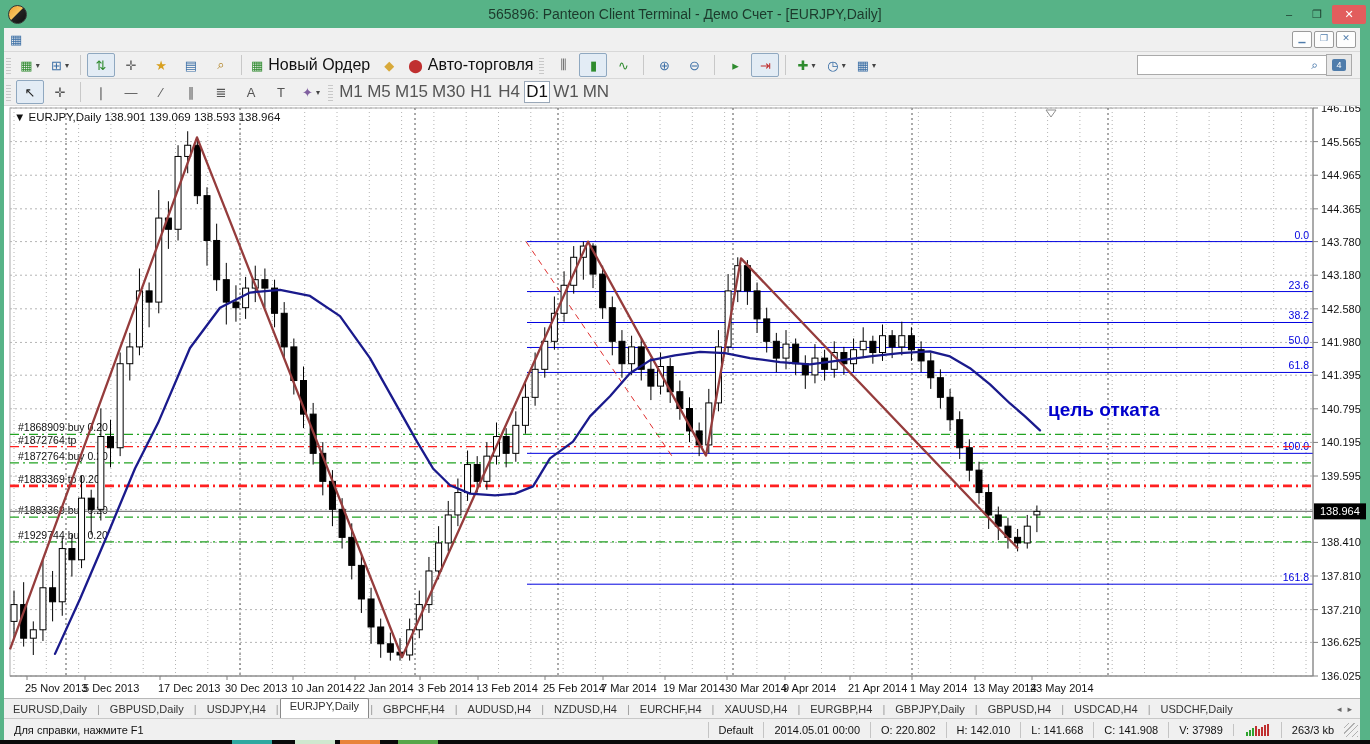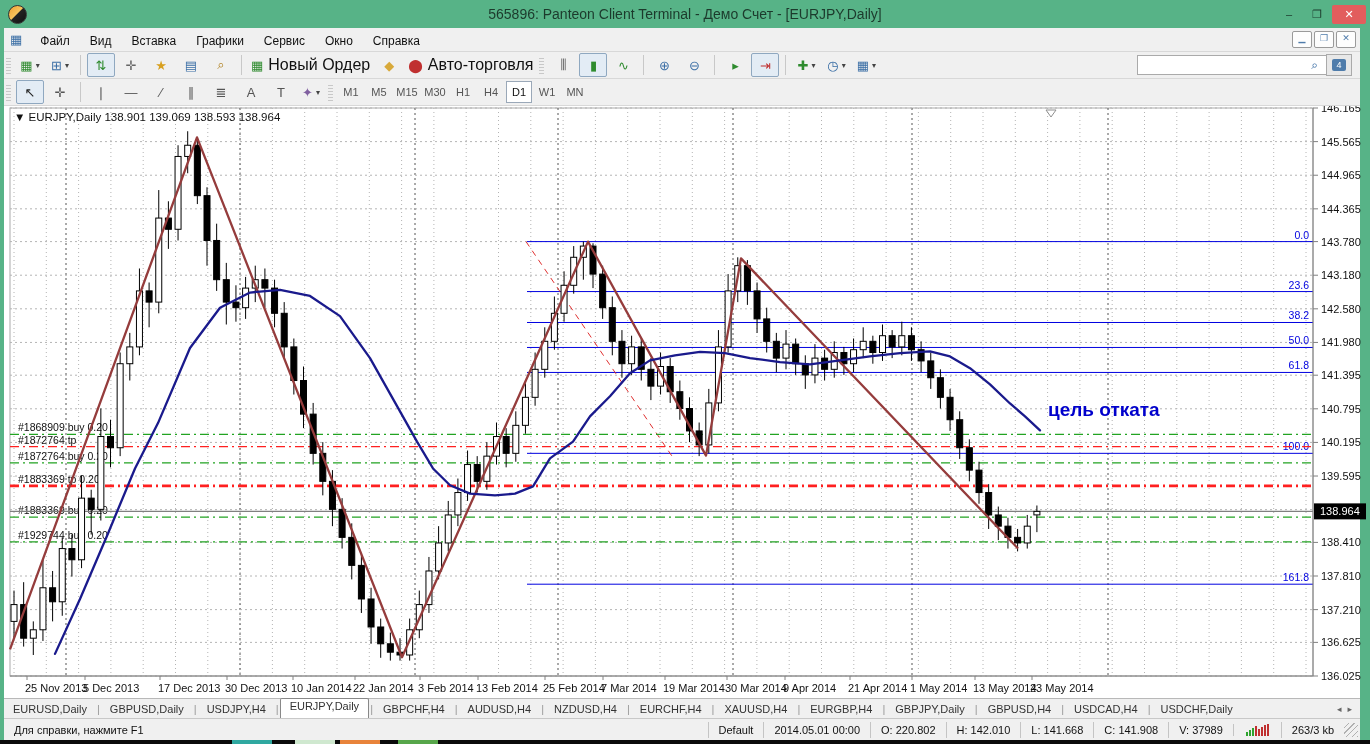"Файл Вид Вставка Графики Сервис" span { html: <span><span>Файл</span><span>Вид</span><span>Вставка</span><span>Графики</span><span>Сервис</span><span>Окно</span><span>Справка</span></span> -> none }
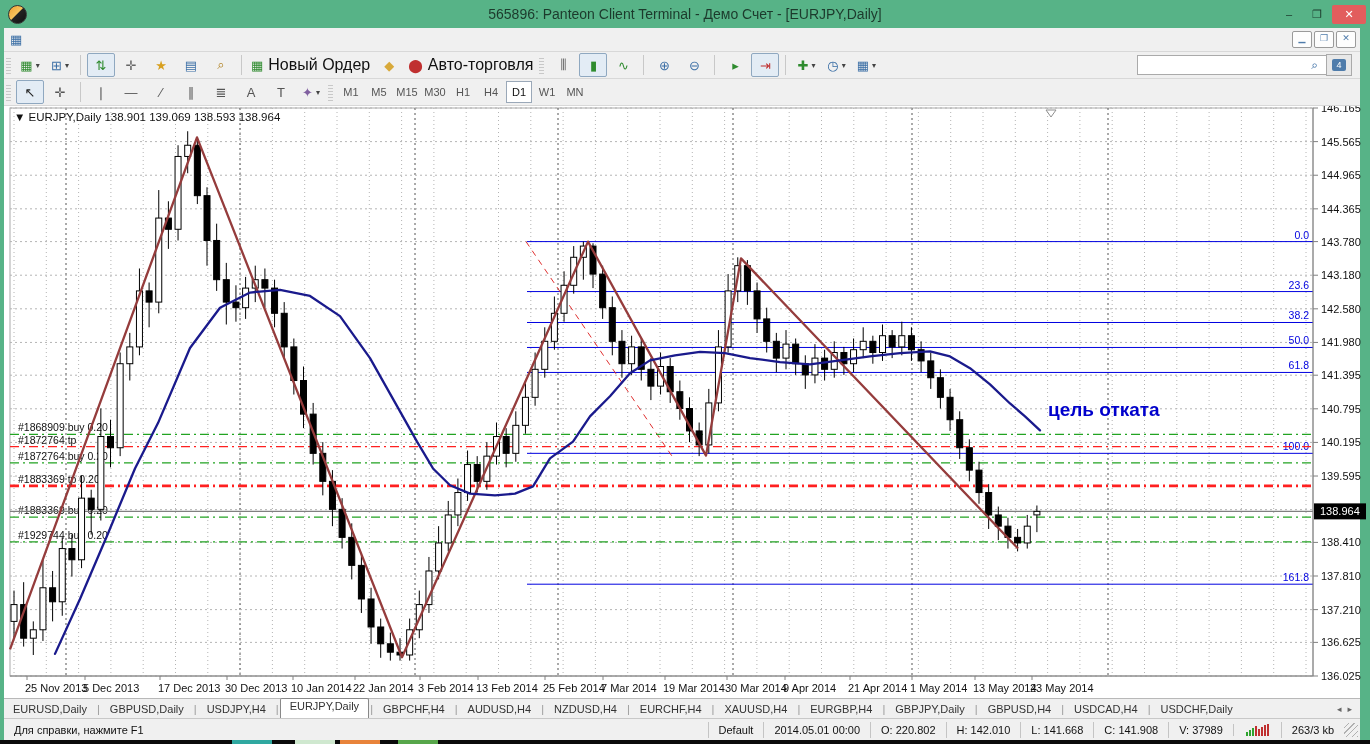"M1" .tf-btn { font-size: 11px -> 17px }
